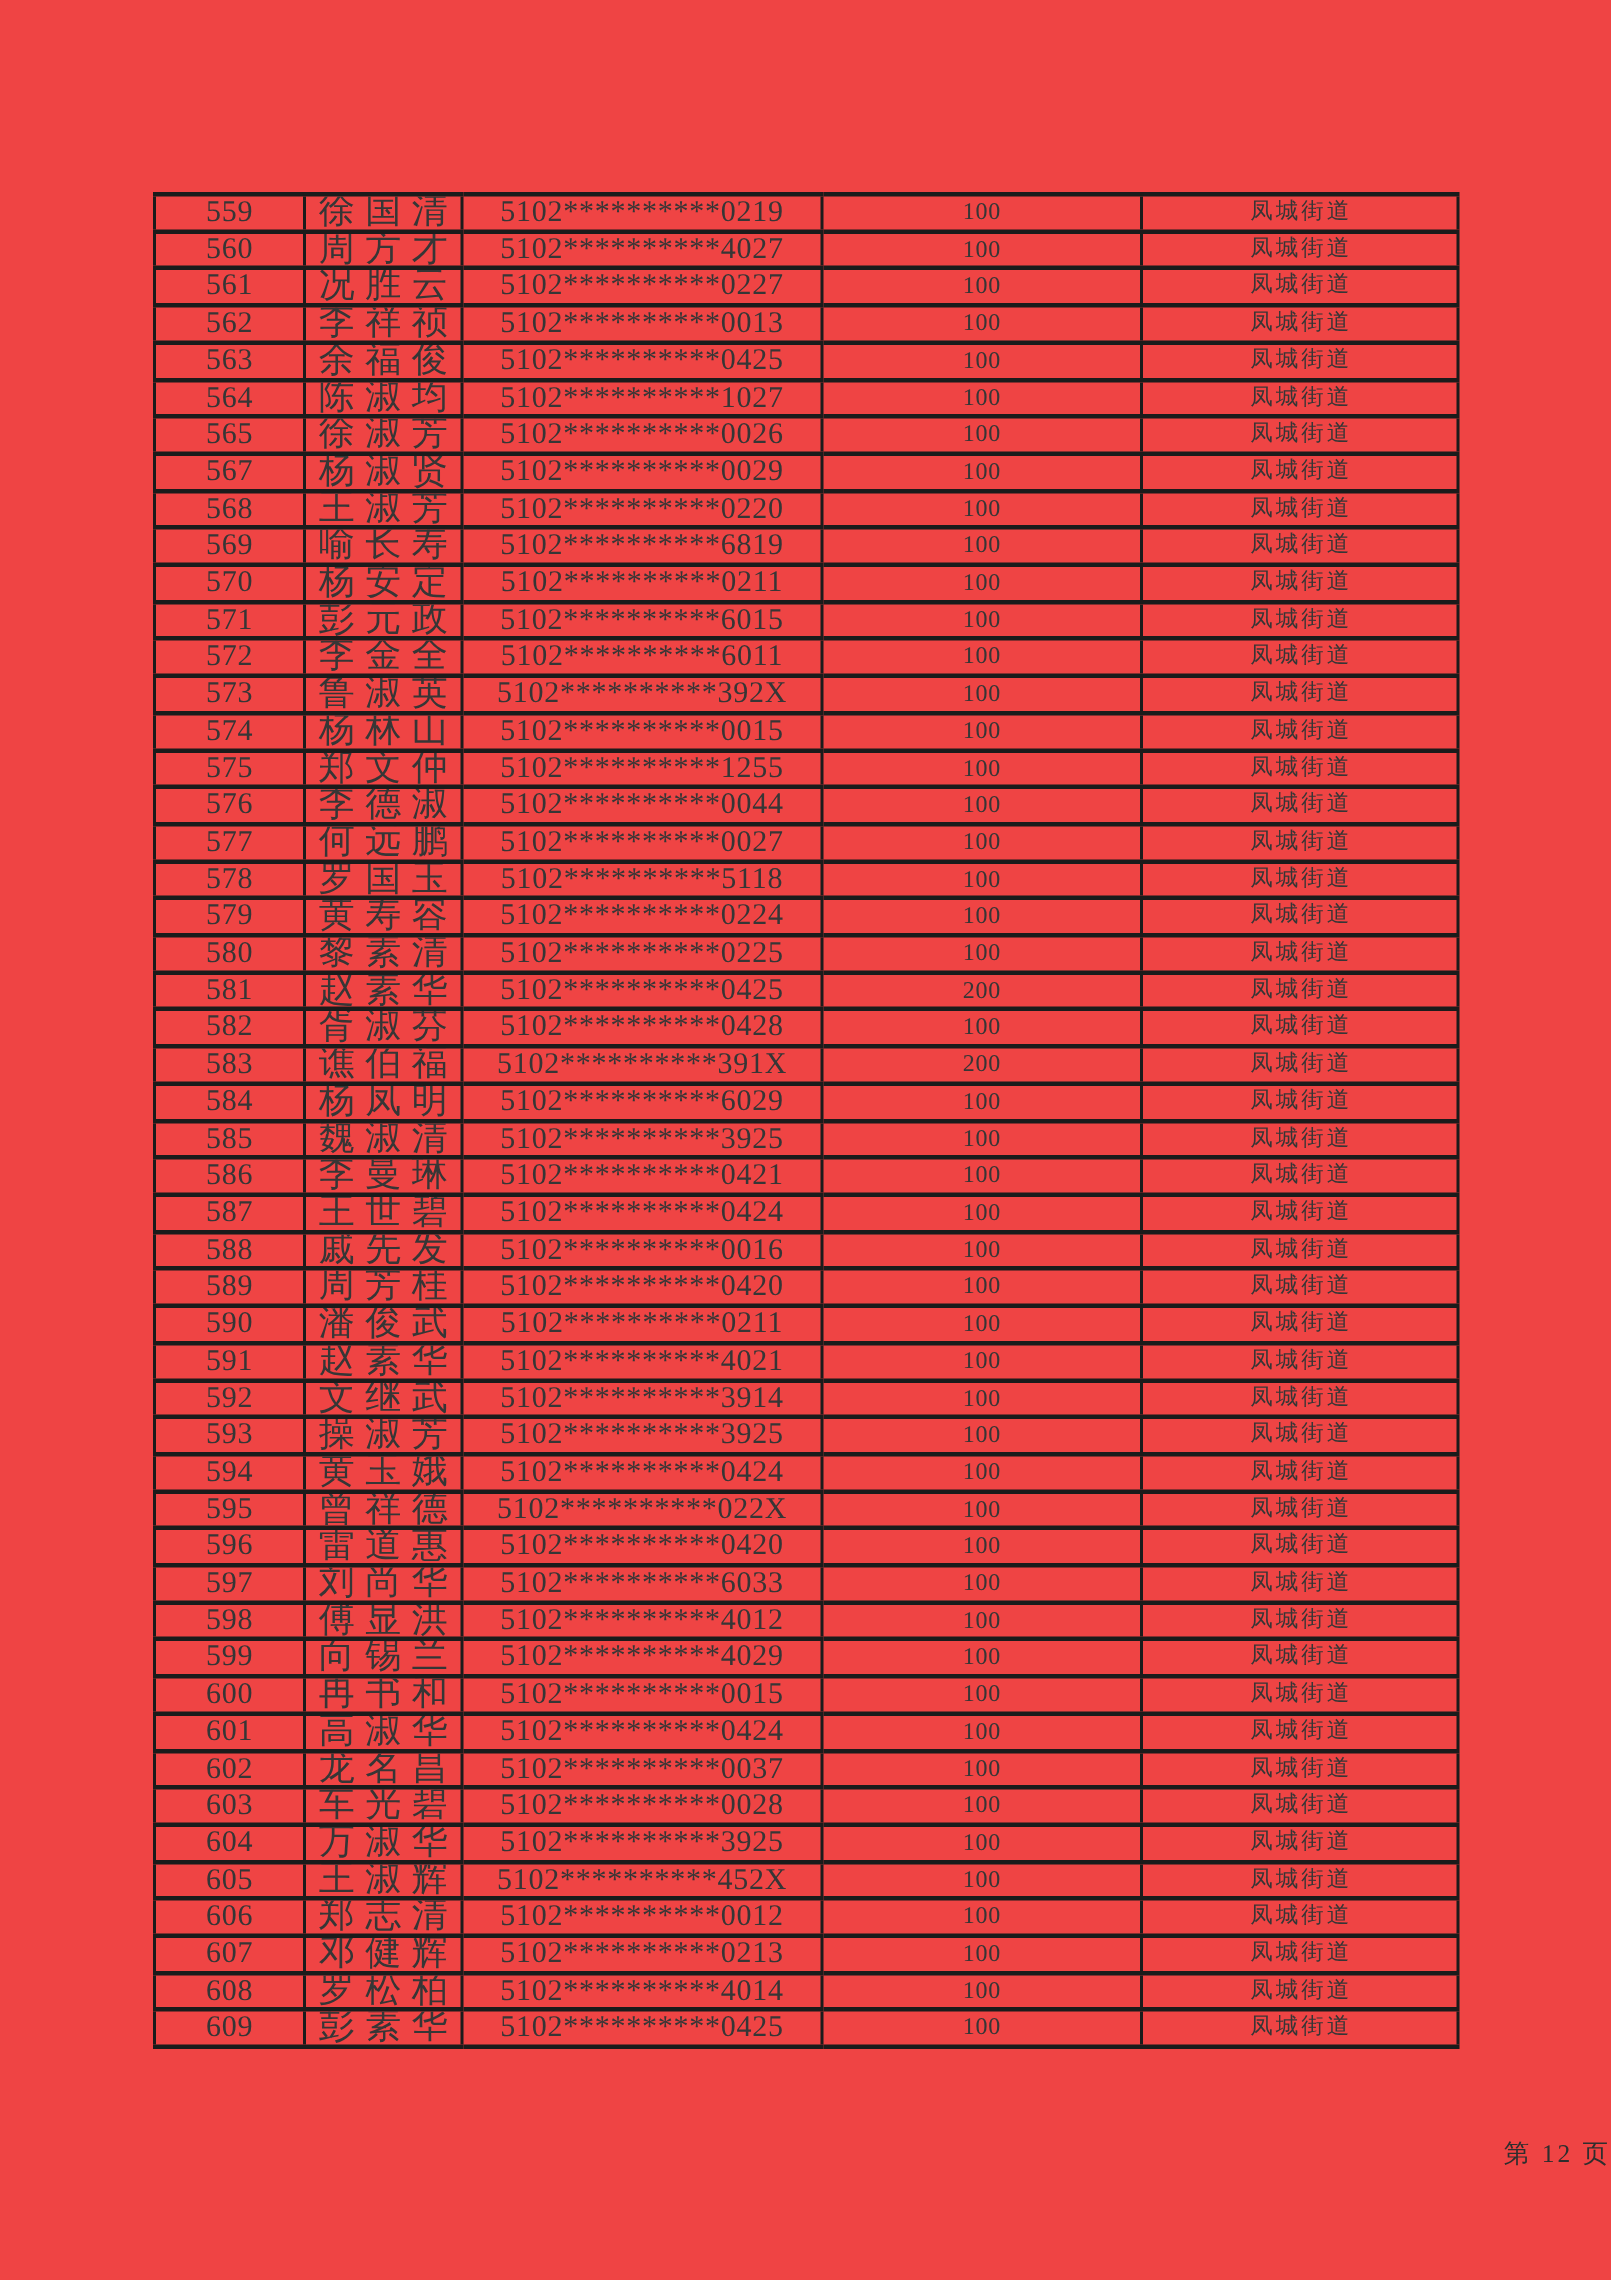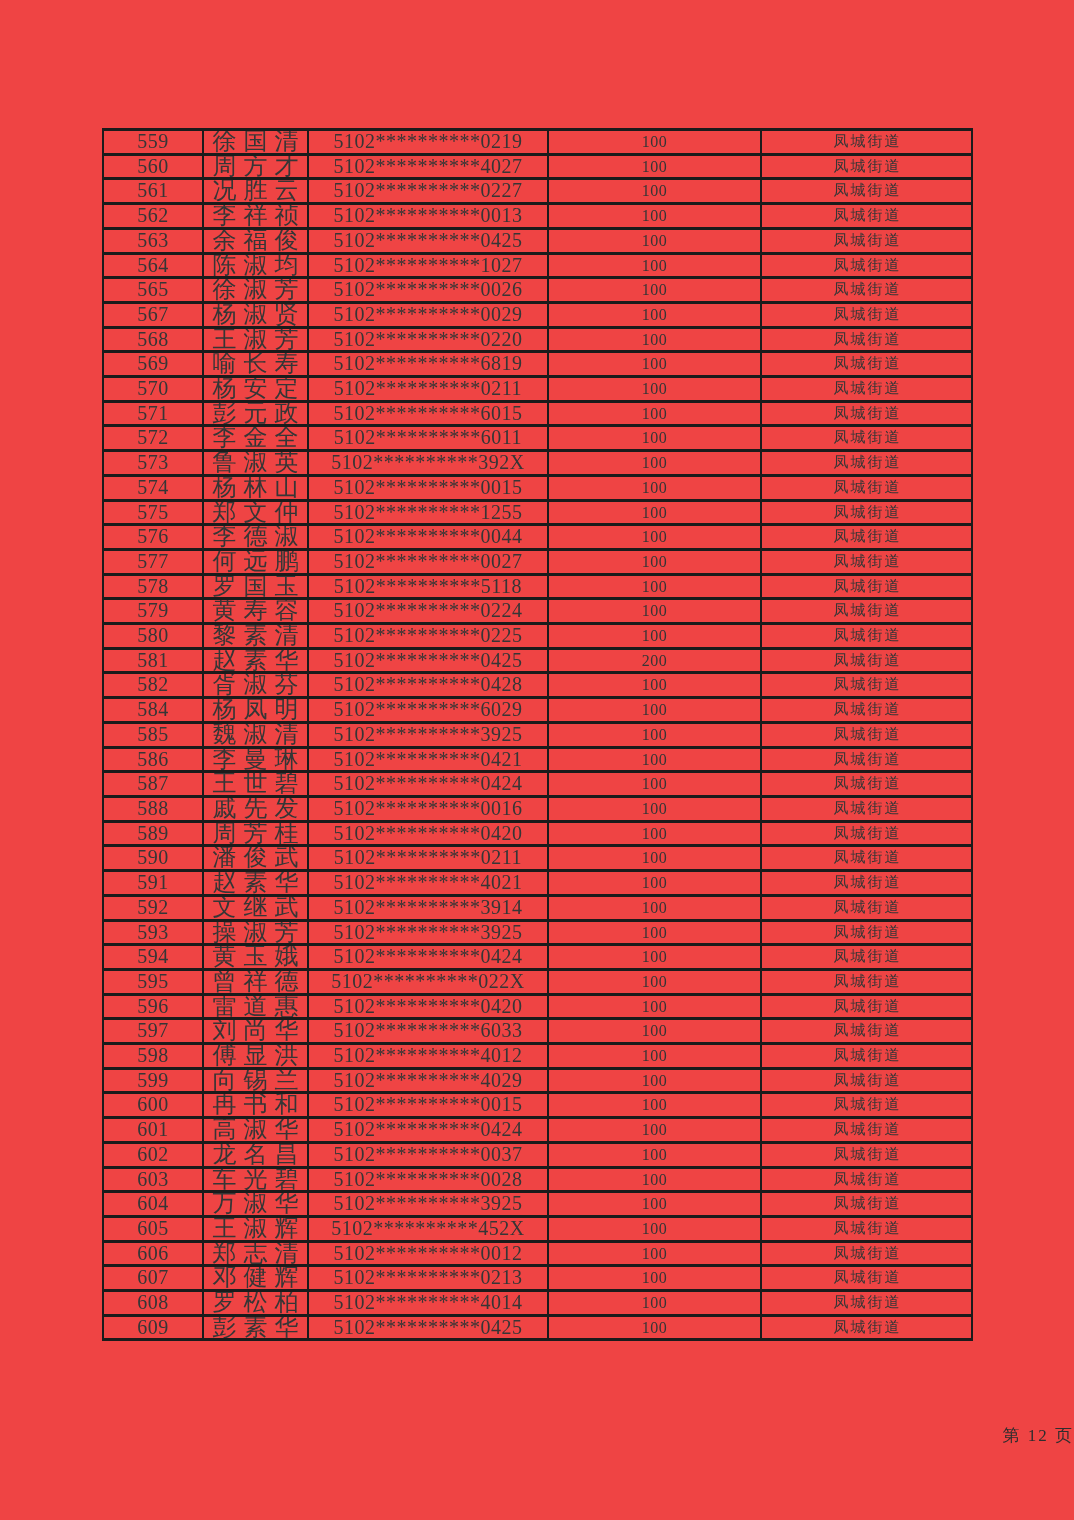"583" tr { html: none -> <tr> <td>583</td> <td>谯伯福</td> <td>5102**********391X</td> <td>200</td> <td>凤城街道</td> </tr> }
